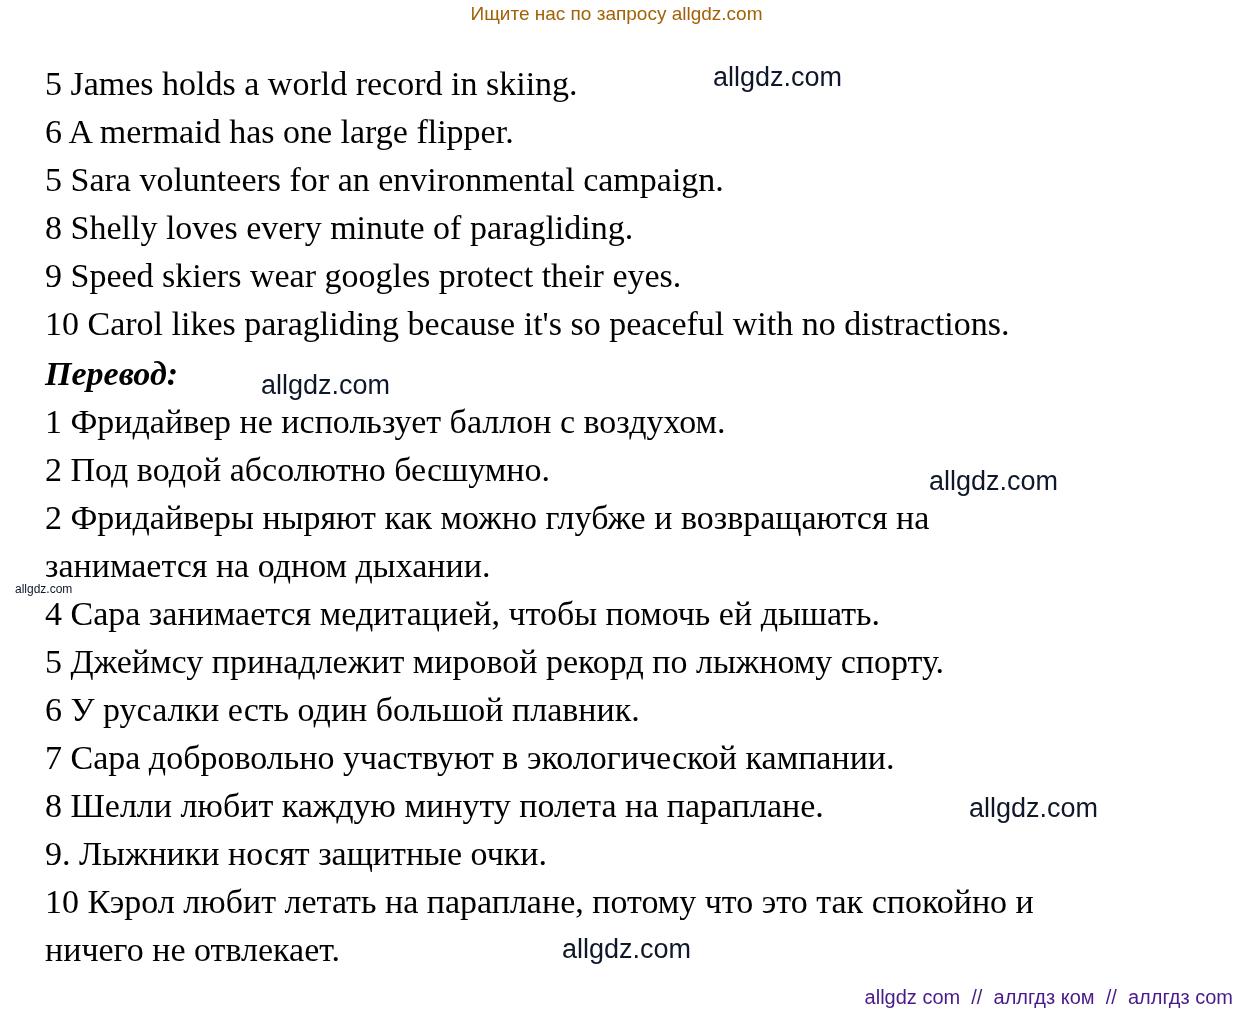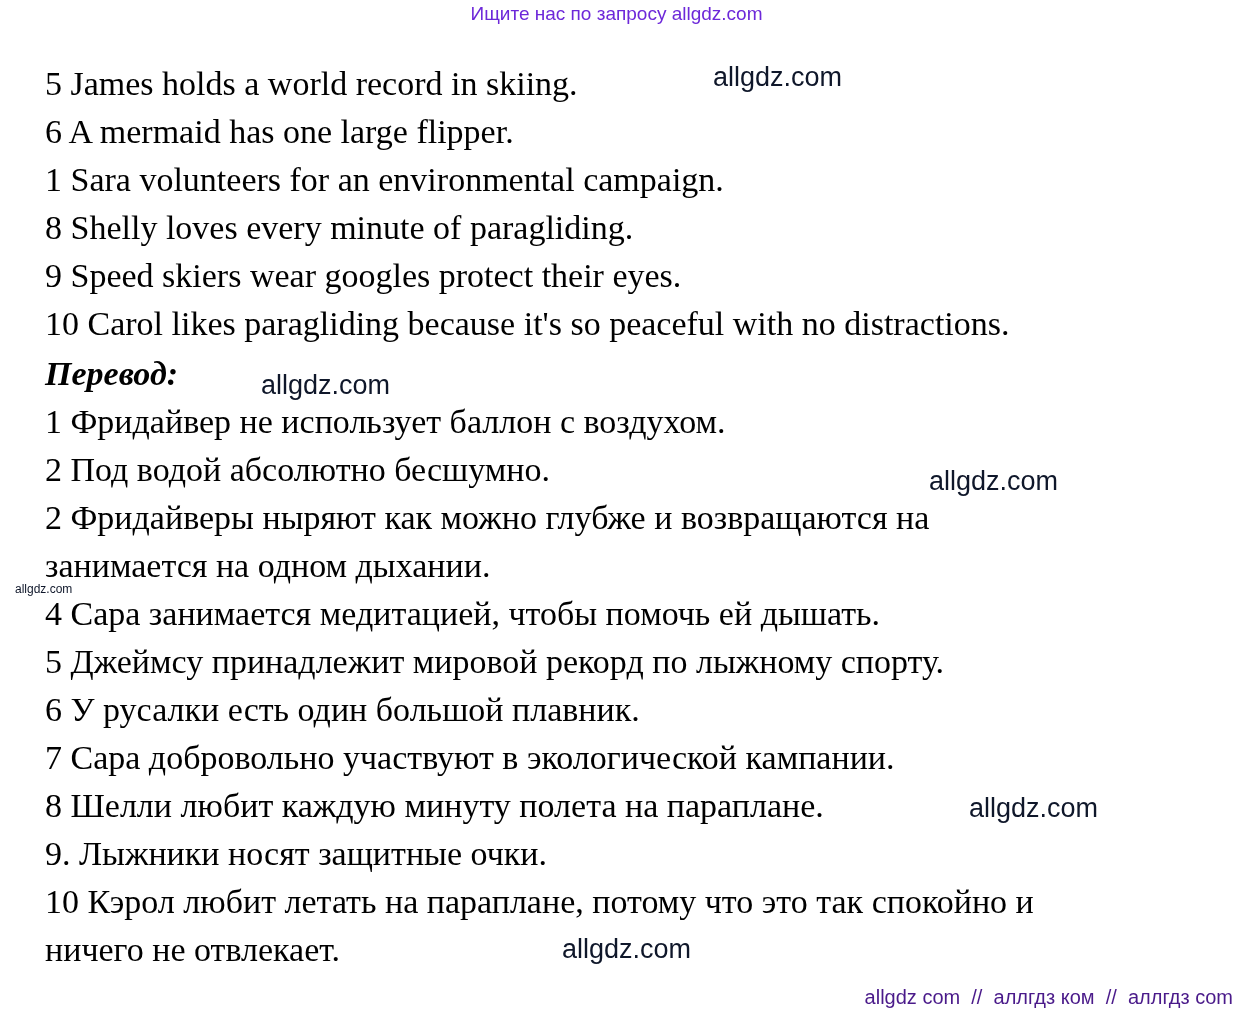"Ищите нас по запросу allgdz.com" .header-banner { color: #6d28d9 -> #a16207 }
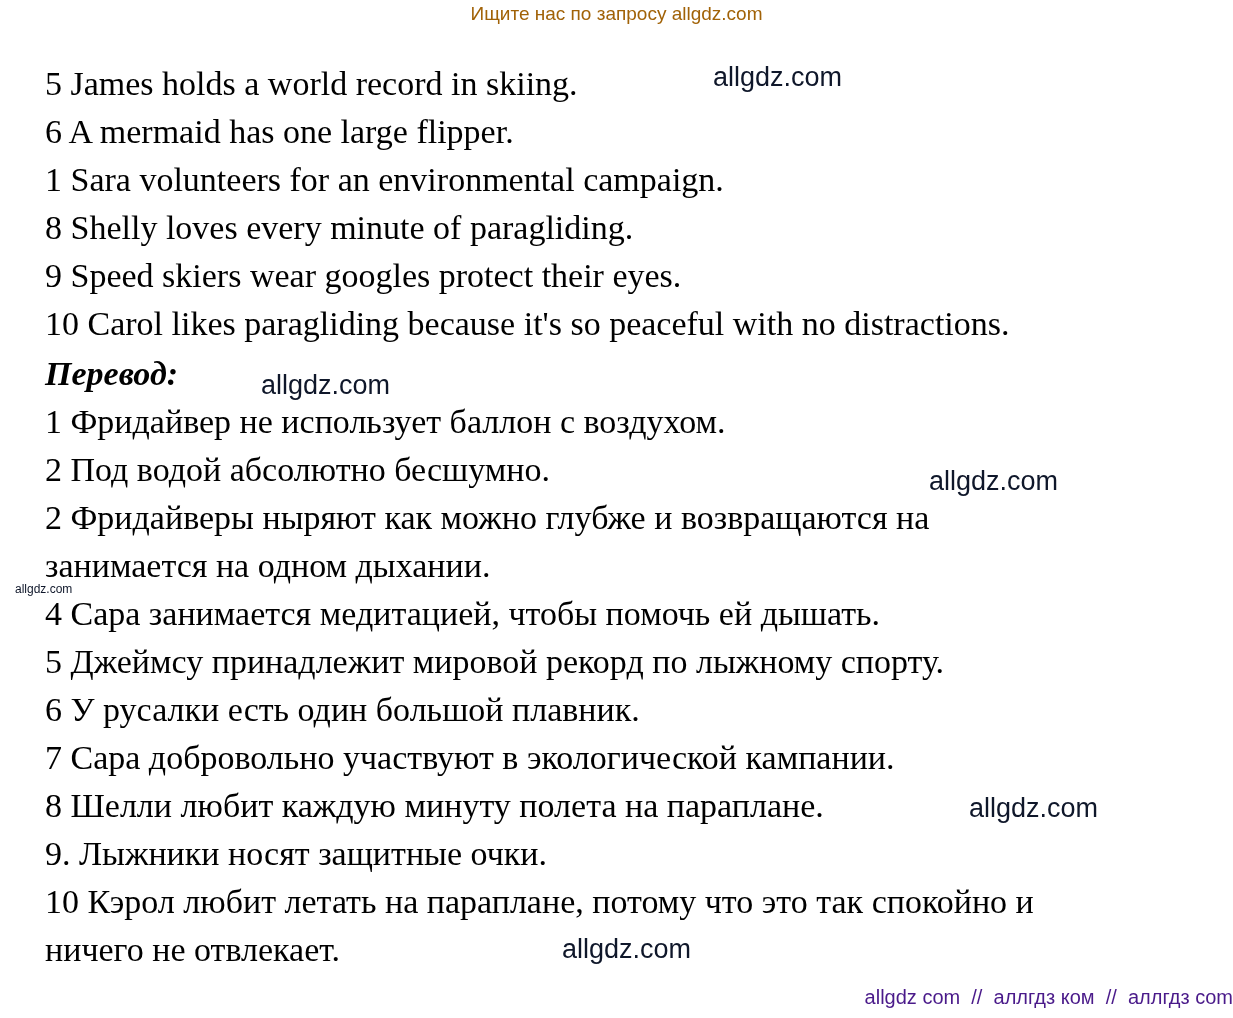"1 Sara volunteers for an" div.line { text: 1 -> 5 }
